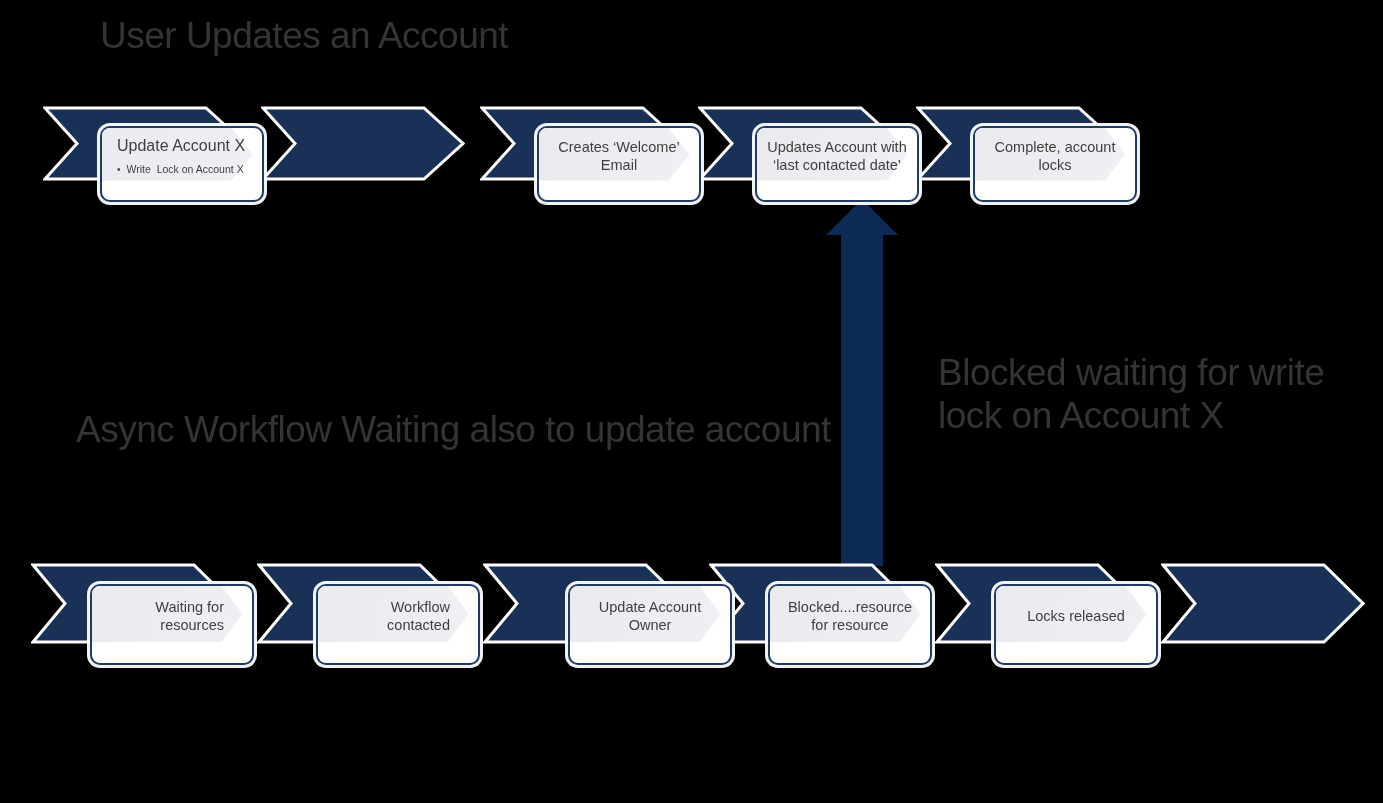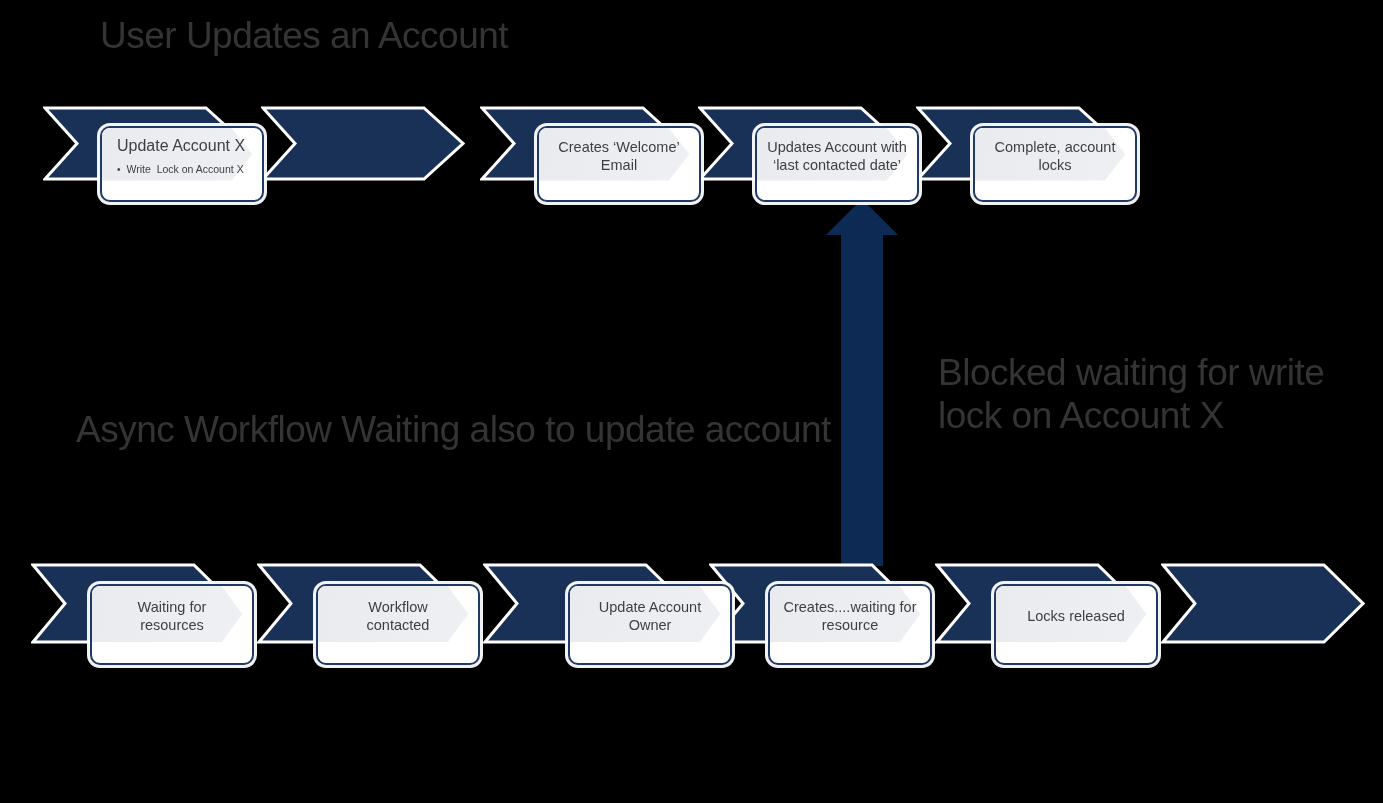"Waiting for resources" .box.narrow .label { text-align: none -> right }
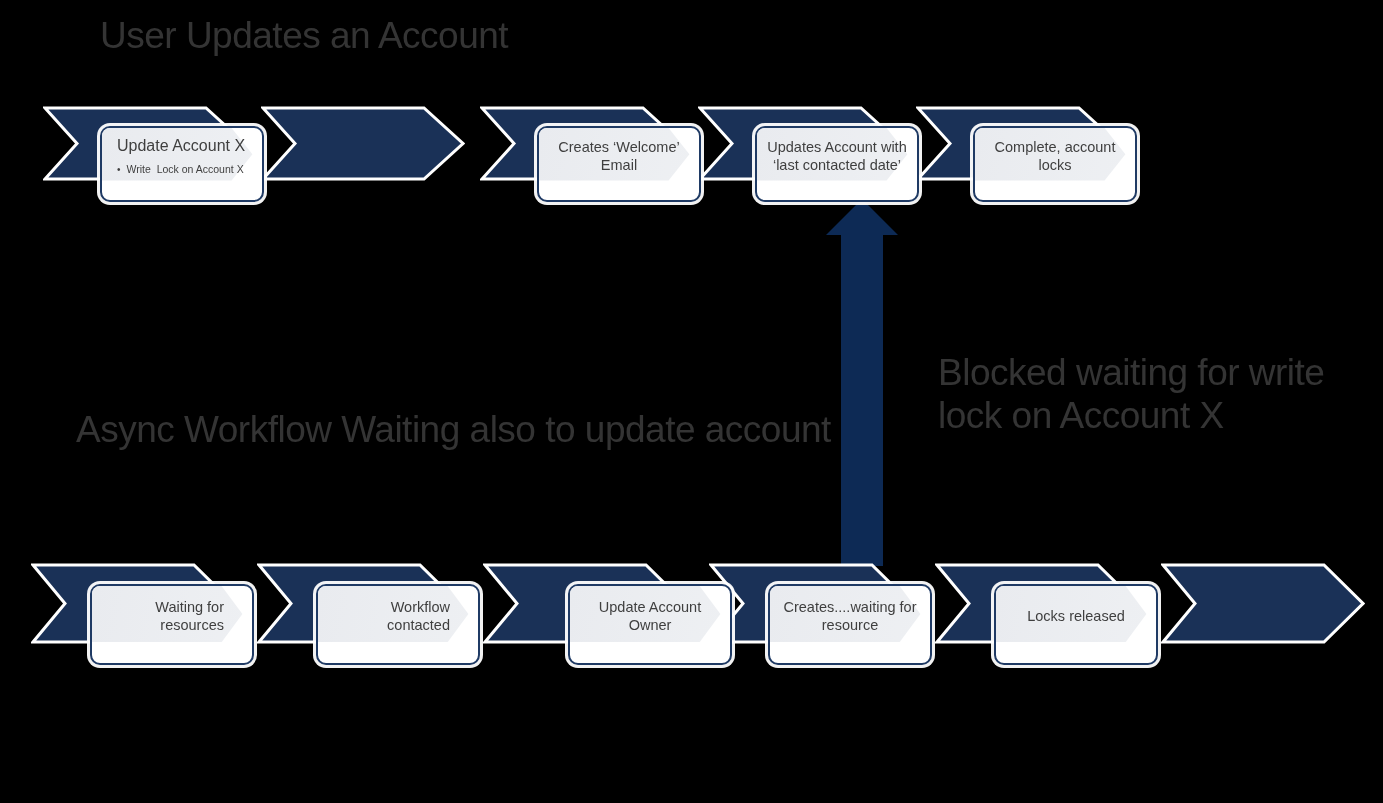"Creates....waiting for resource" div.label { text: Creates....waiting -> Blocked....resource }
